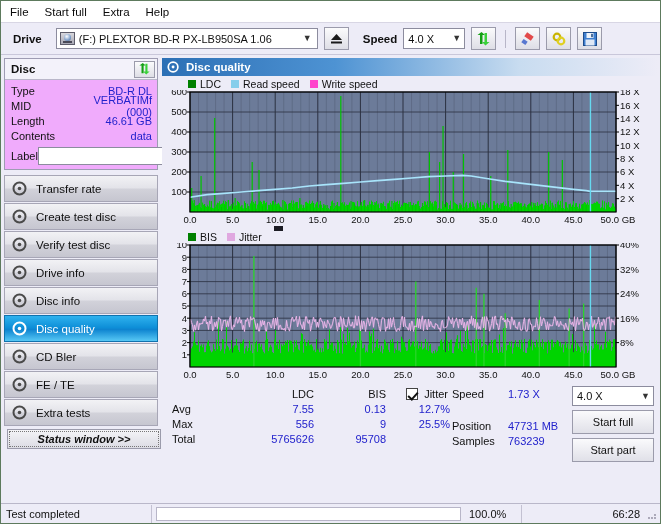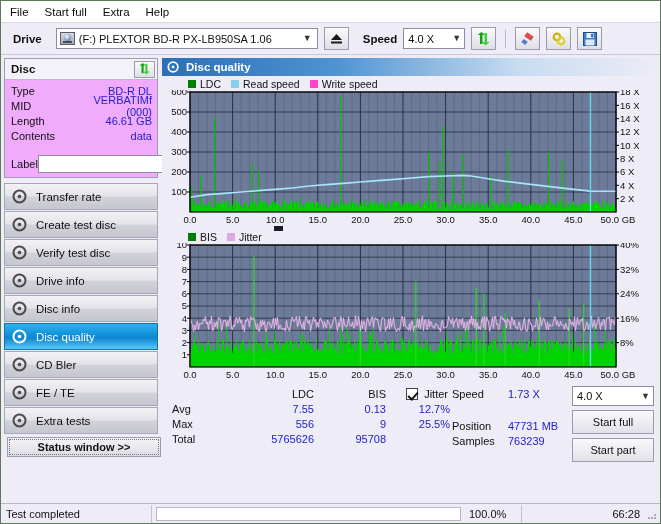"Label" #label-row { margin-top: 12px -> 4px }
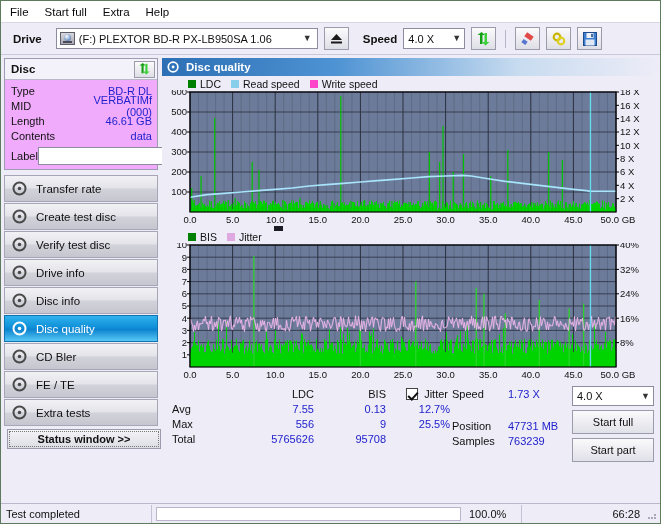"Status window >>" #statuswin-wrap { font-style: none -> italic }
